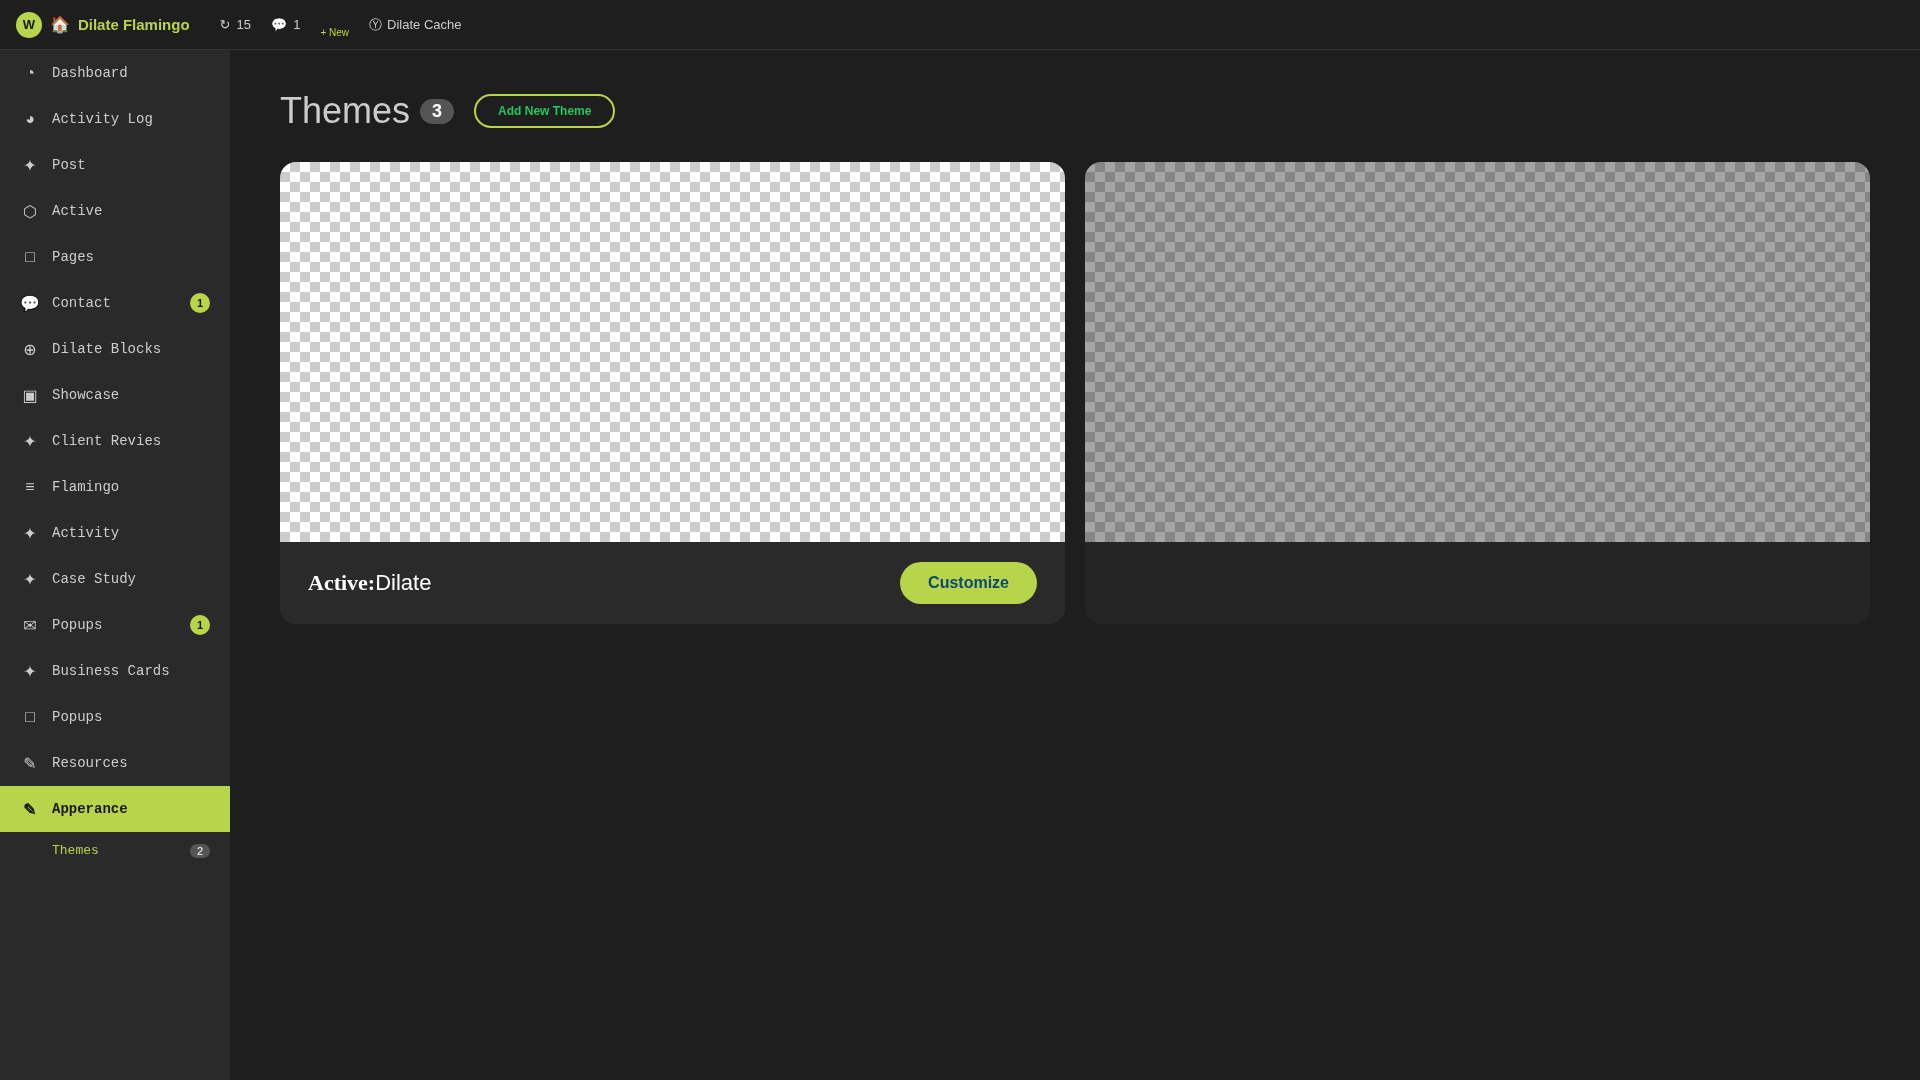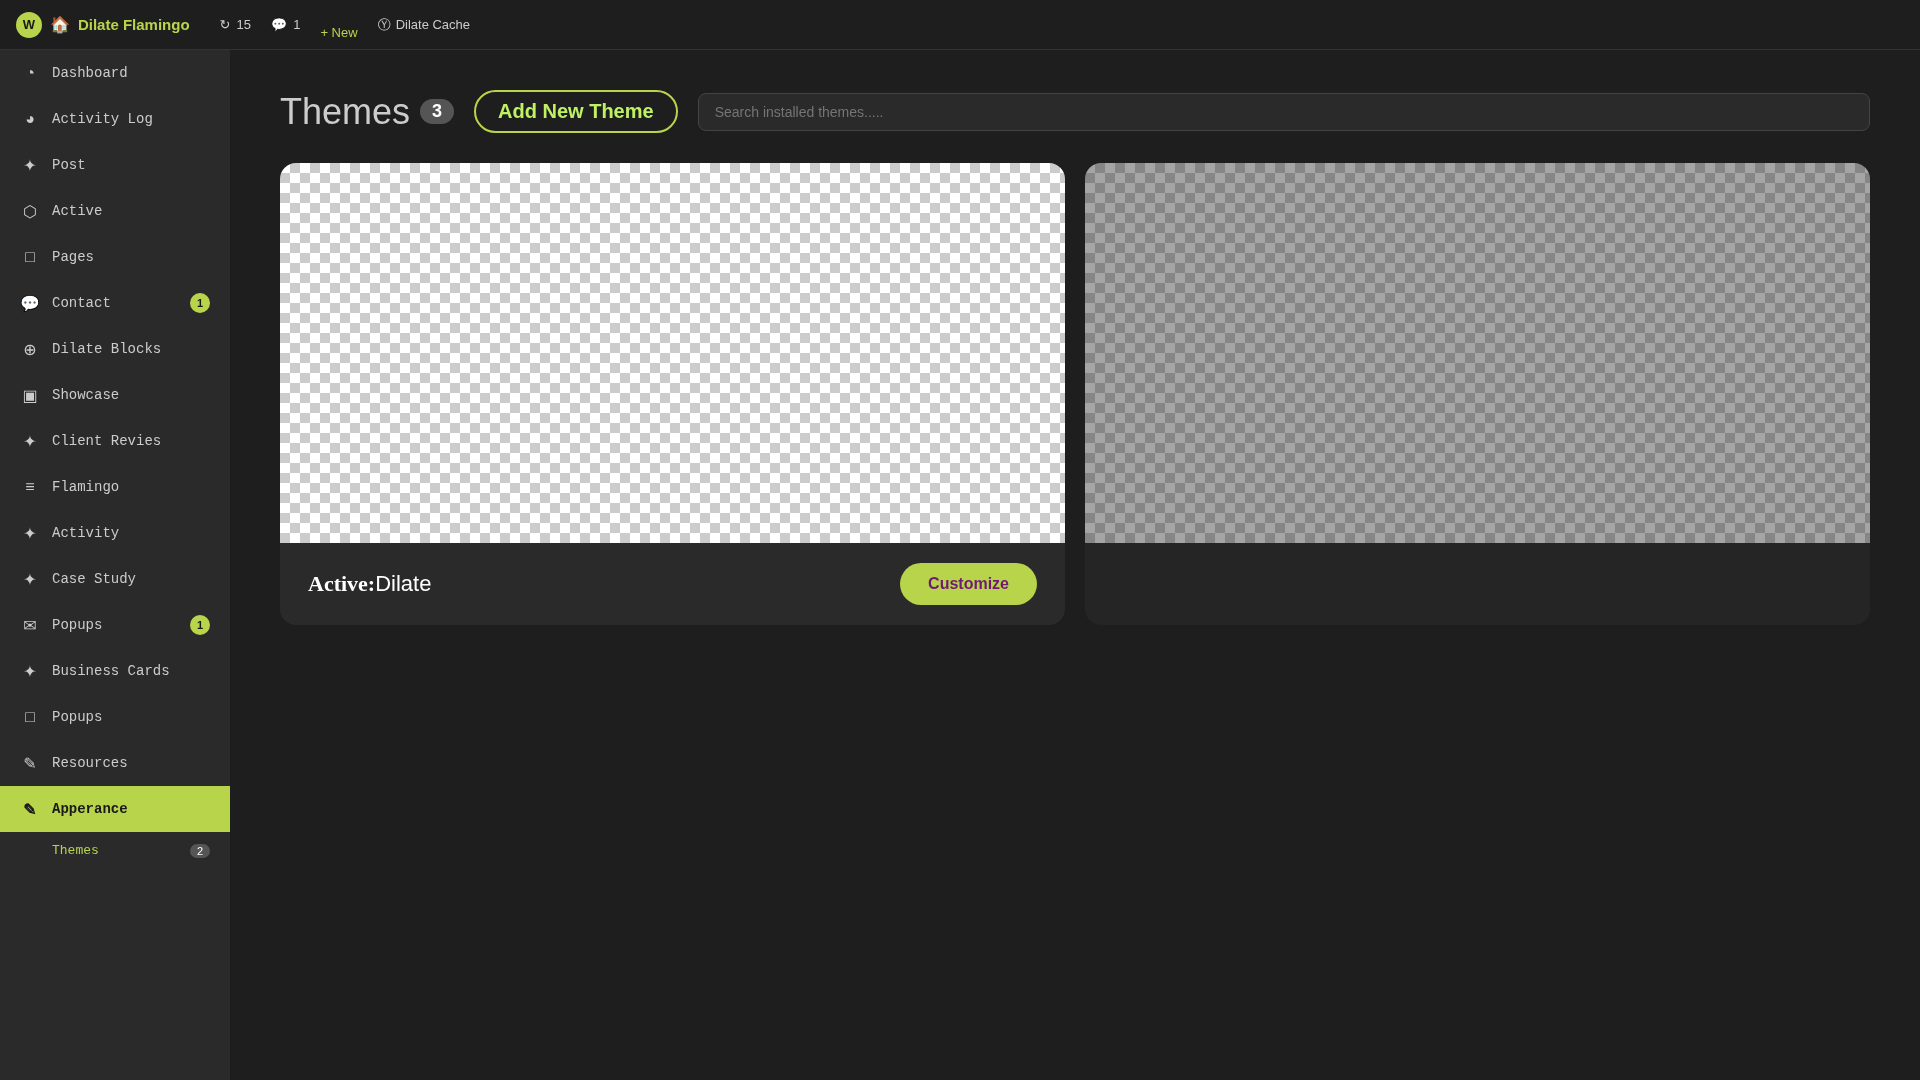"+ New" .new-btn { font-size: 13px -> 10px }
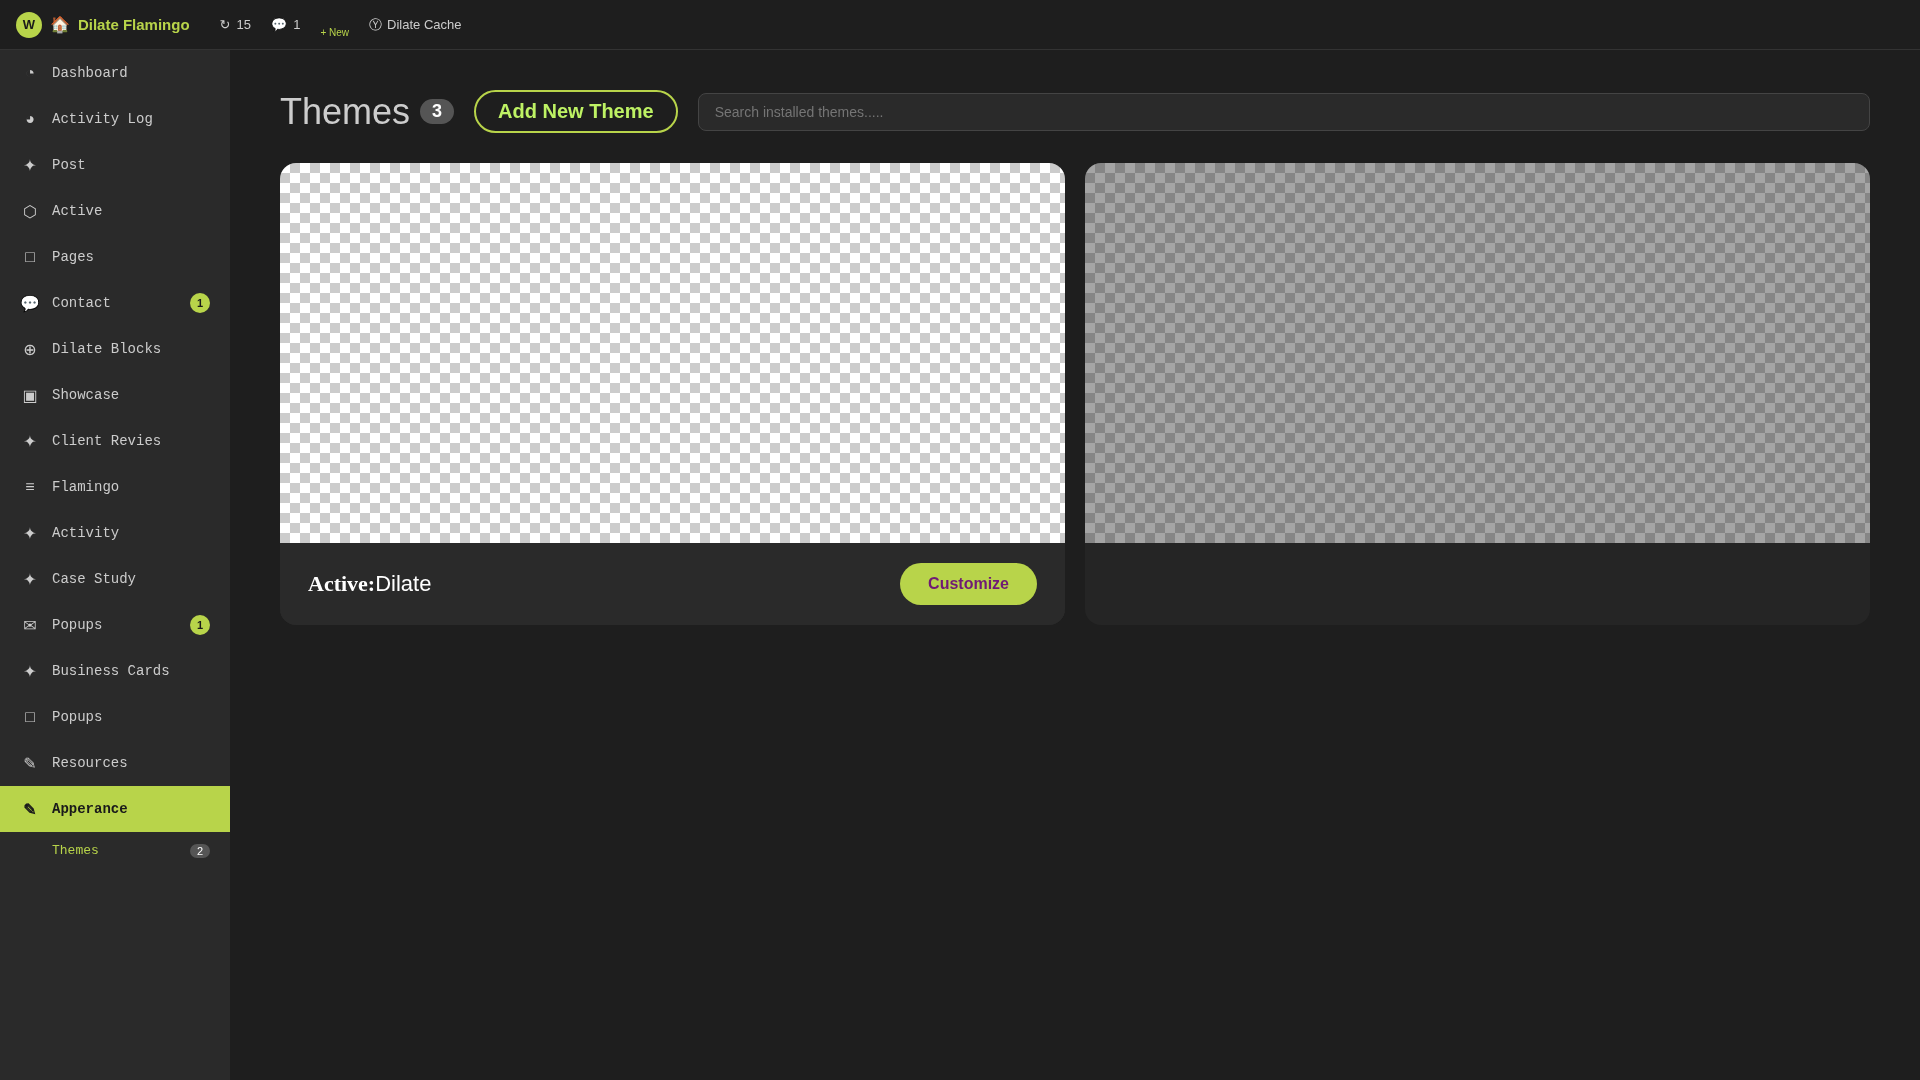"Add New Theme" .add-new-theme-btn { color: #bef264 -> #22c55e; font-size: 20px -> 12px }
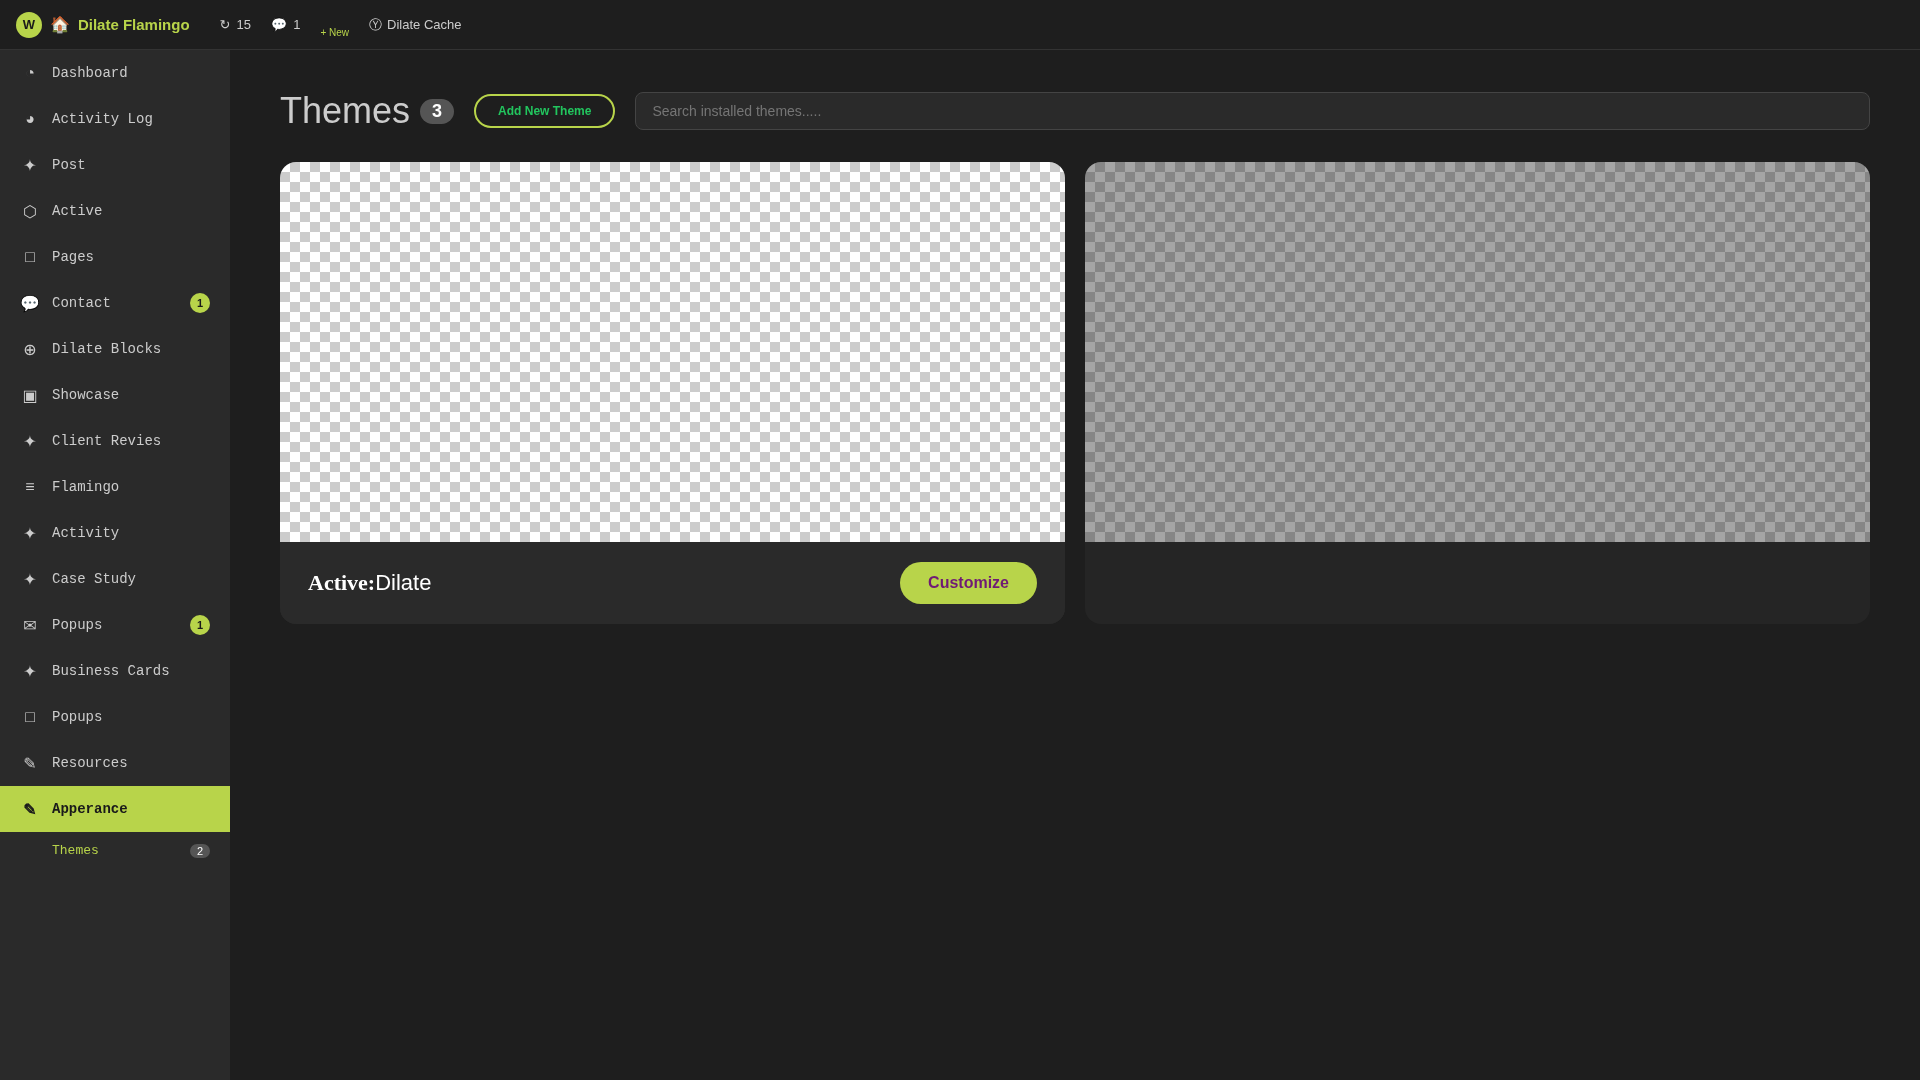"Search installed themes....." input.search-themes { html: <input> -> none }
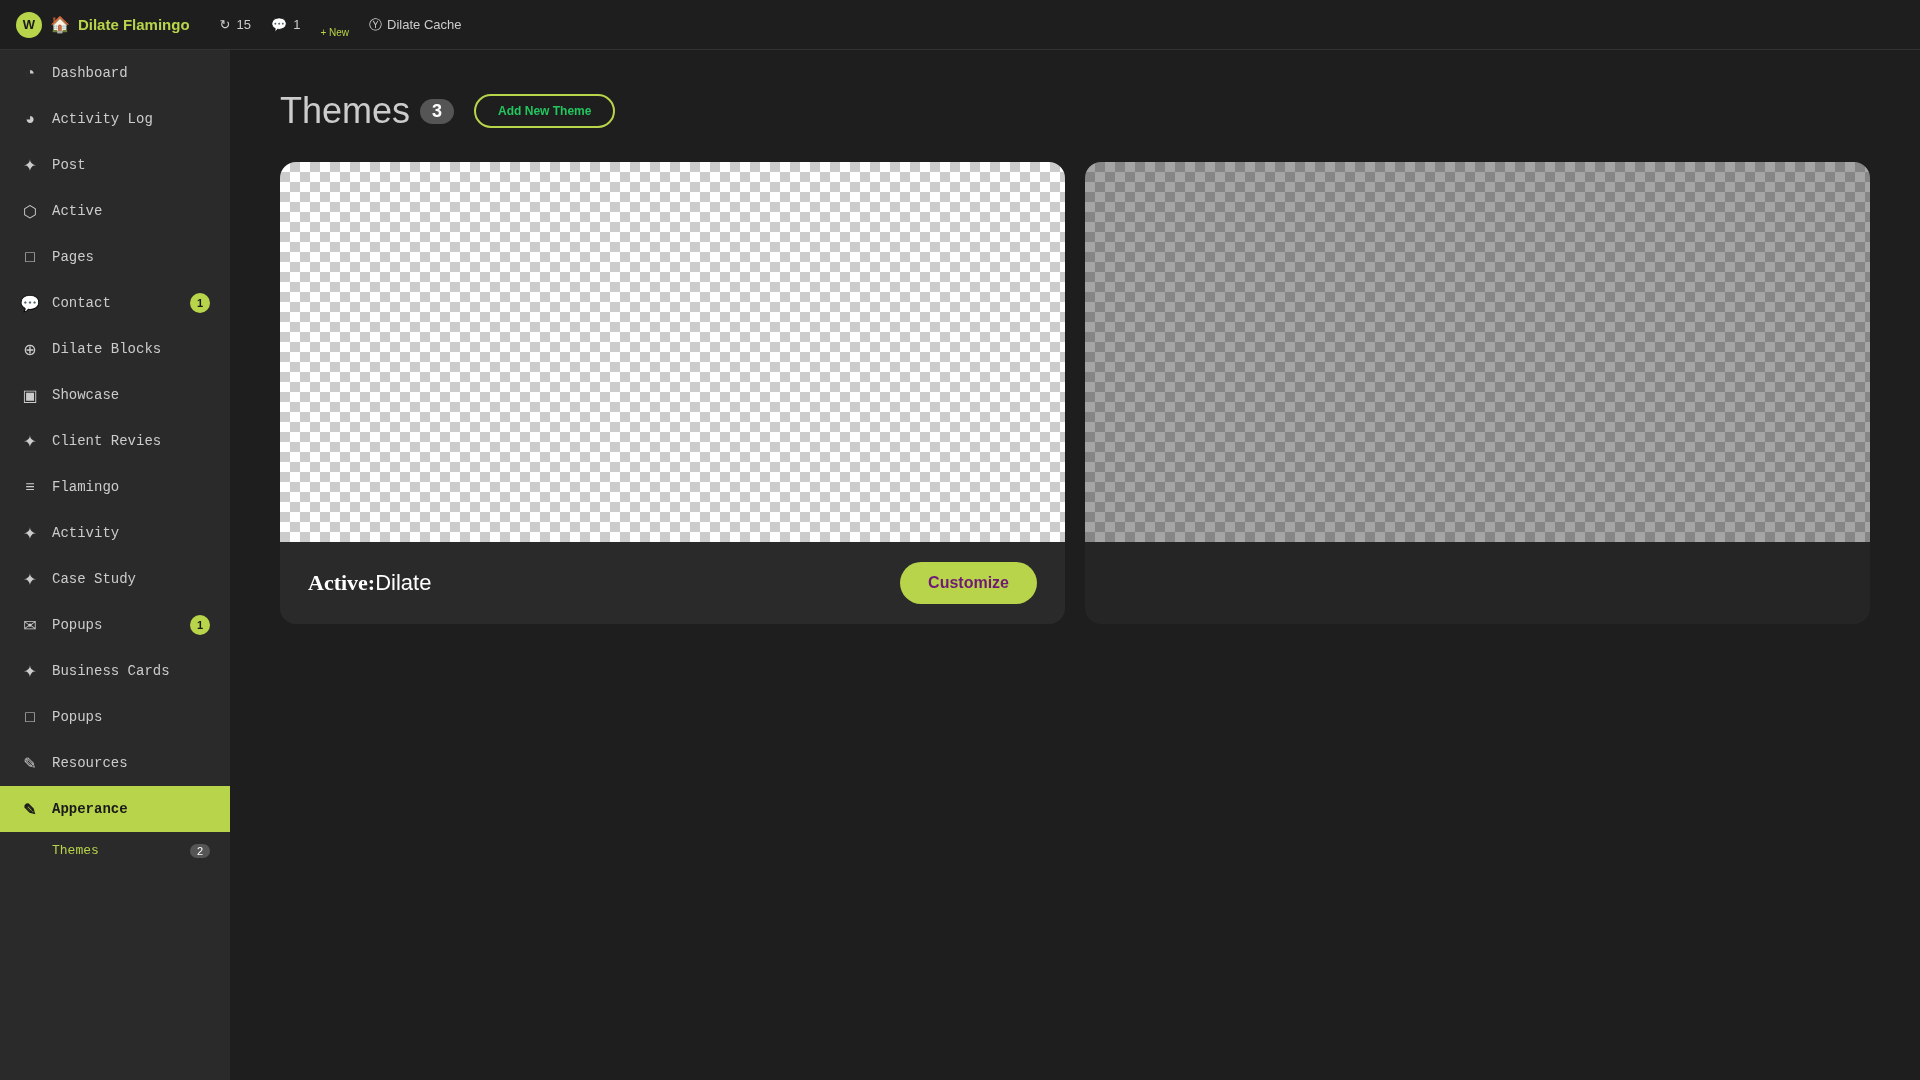"Customize" .customize-btn { color: #701a75 -> #0c4a6e }
